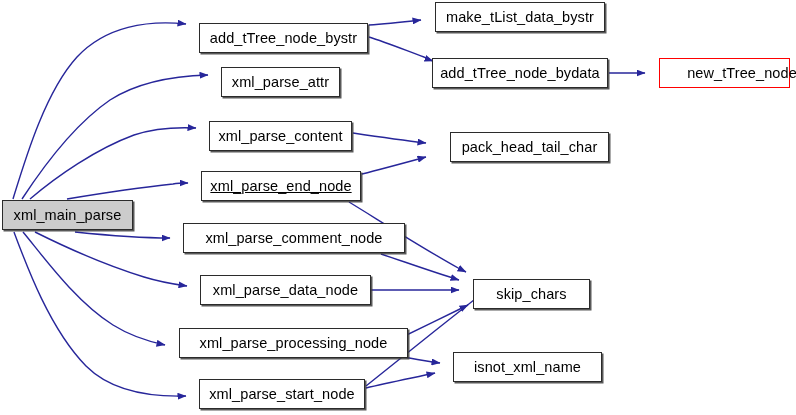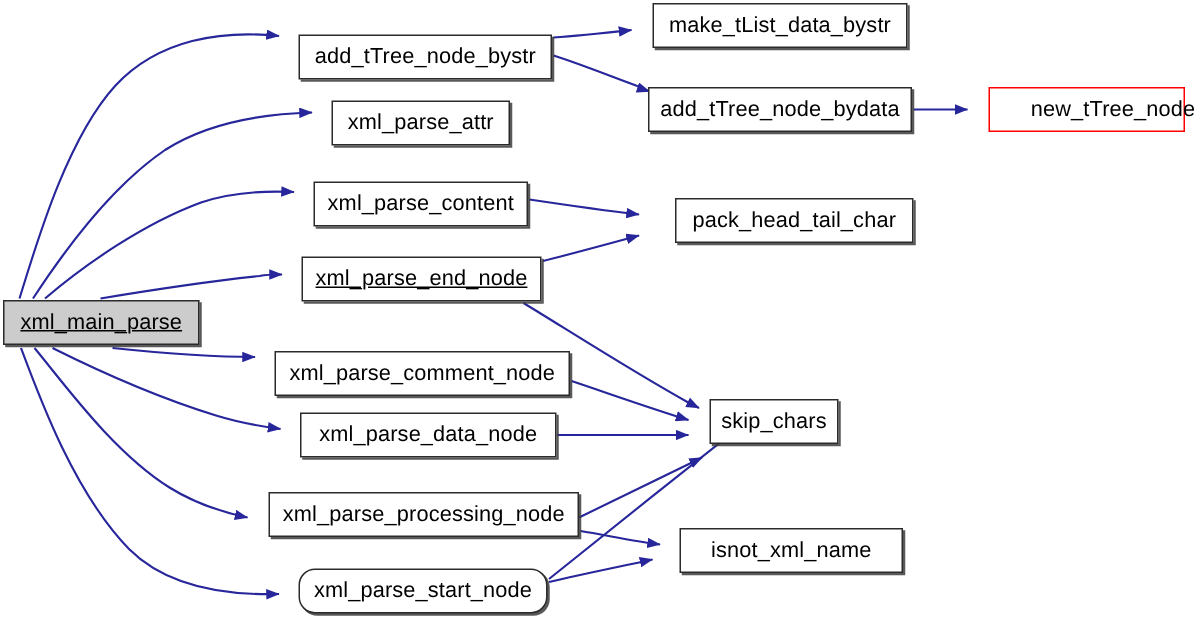"xml_main_parse" div.node { text-decoration: underline -> none }
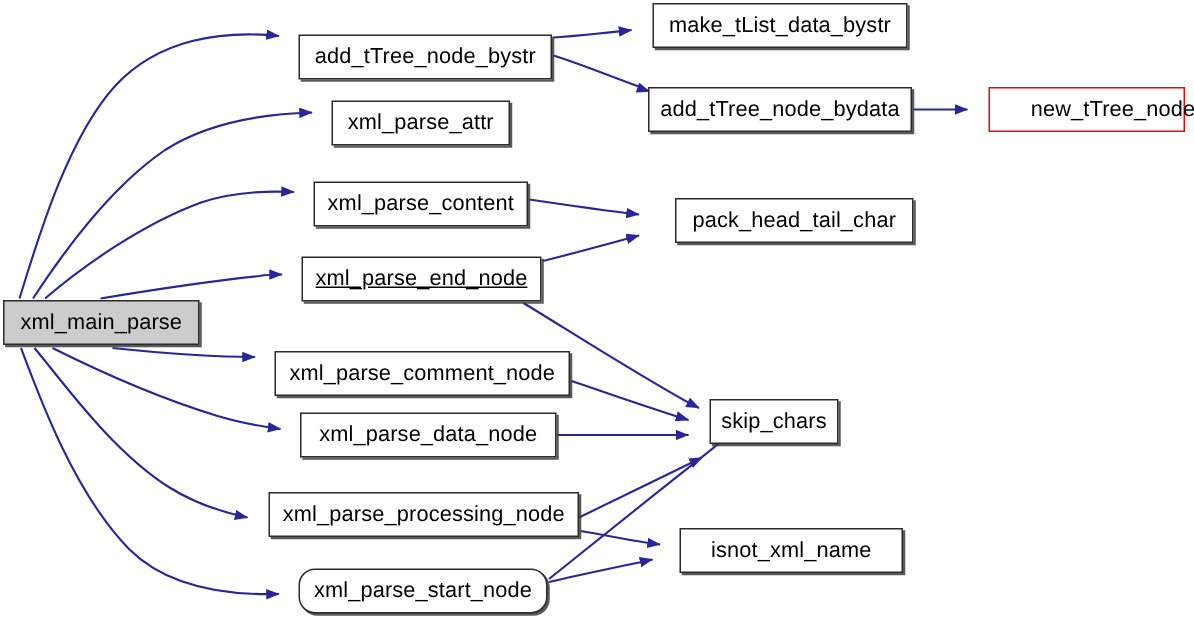"xml_parse_comment_node" div.node { top: 234px -> 223px; width: 197px -> 222px }
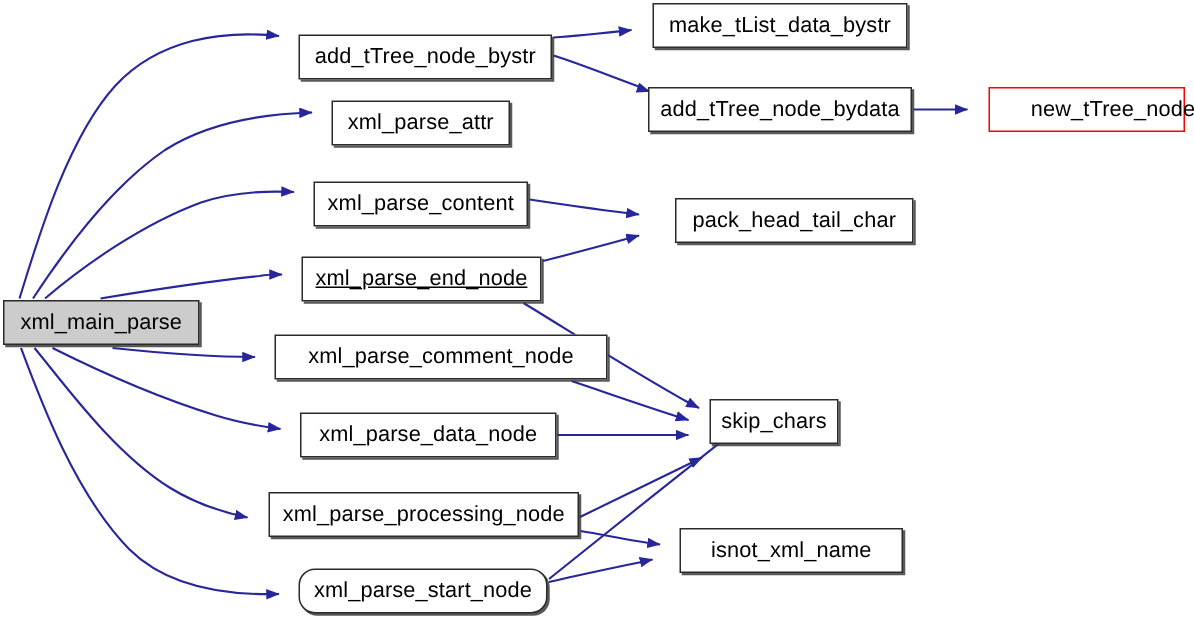"skip_chars" div.node { top: 266px -> 279px; width: 86px -> 117px }
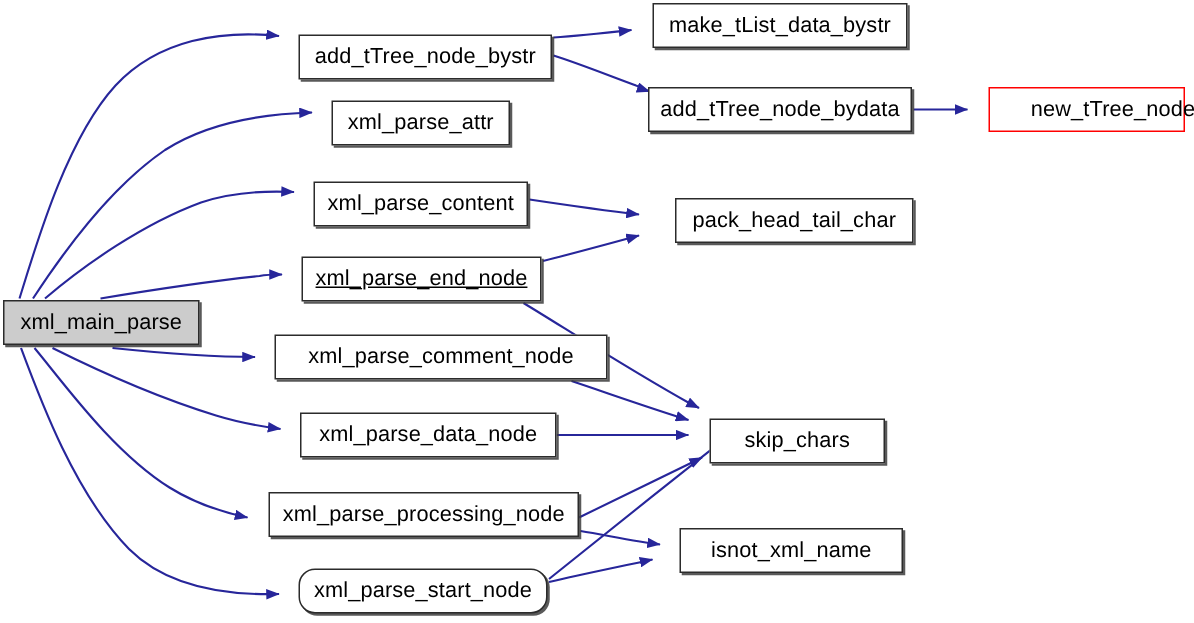"xml_parse_processing_node" div.node { width: 207px -> 229px }
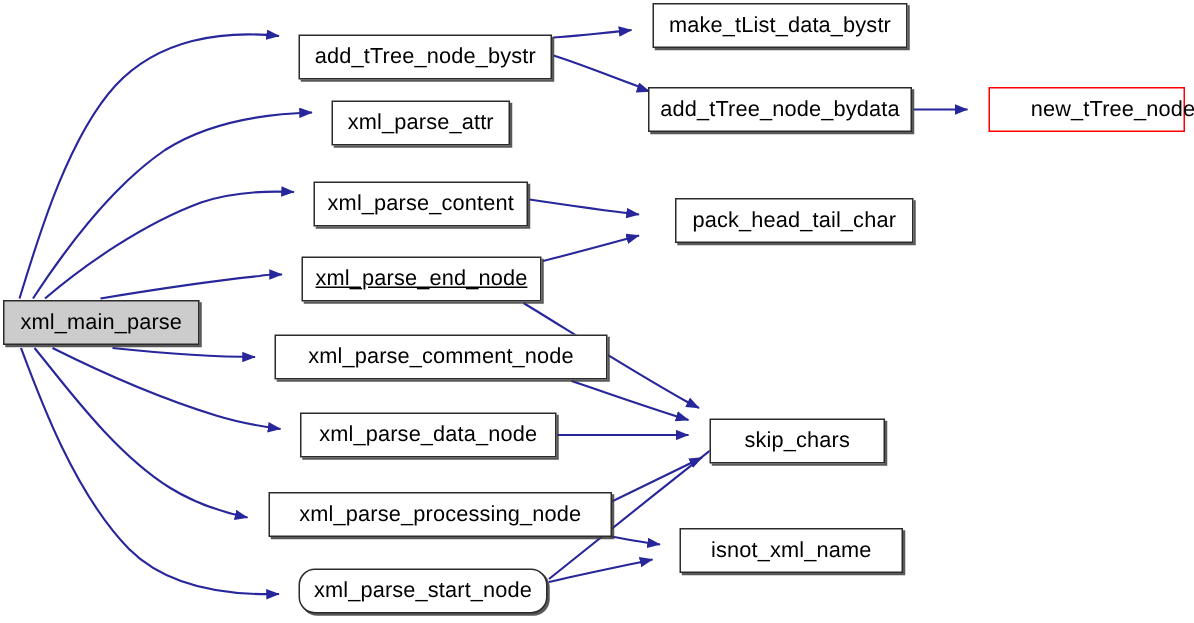"xml_parse_start_node" div.node { border-radius: 11px -> none }
